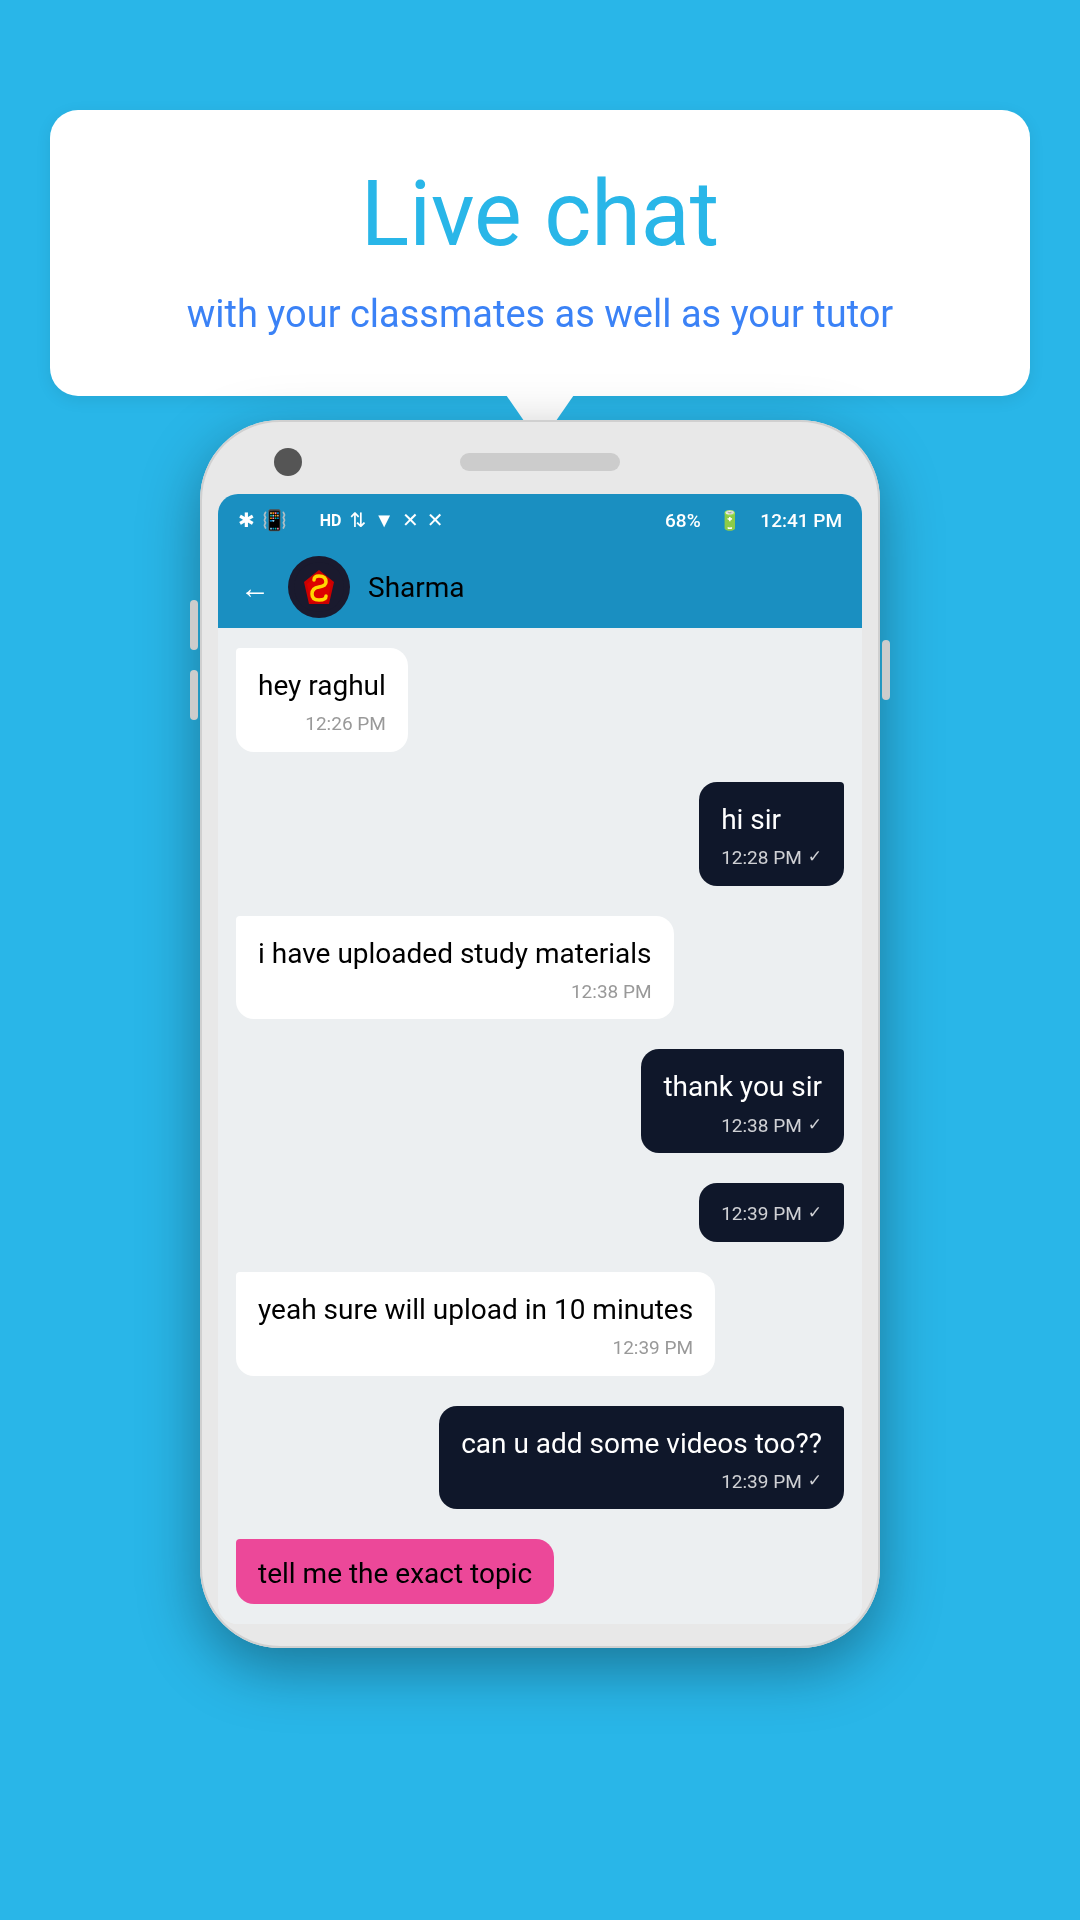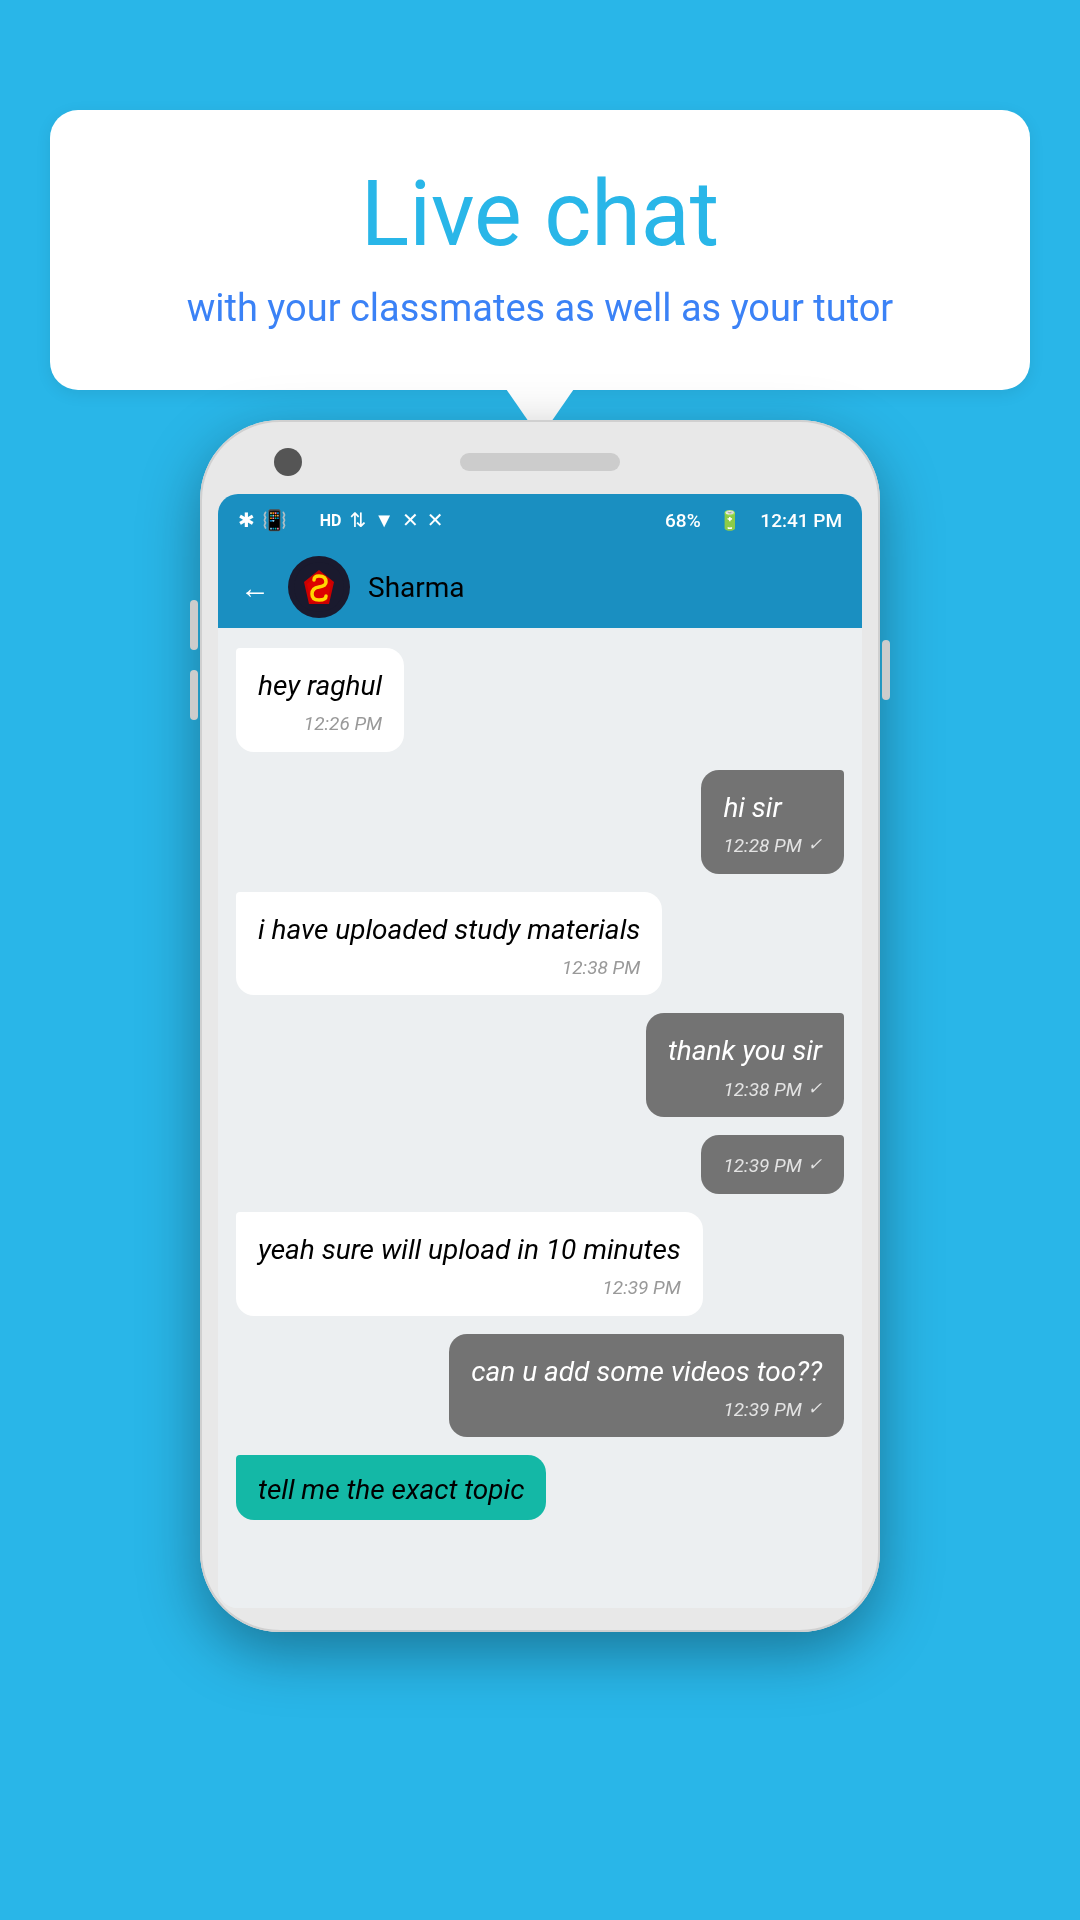"Live chat" .bubble-title { margin-bottom: 18px -> 24px }
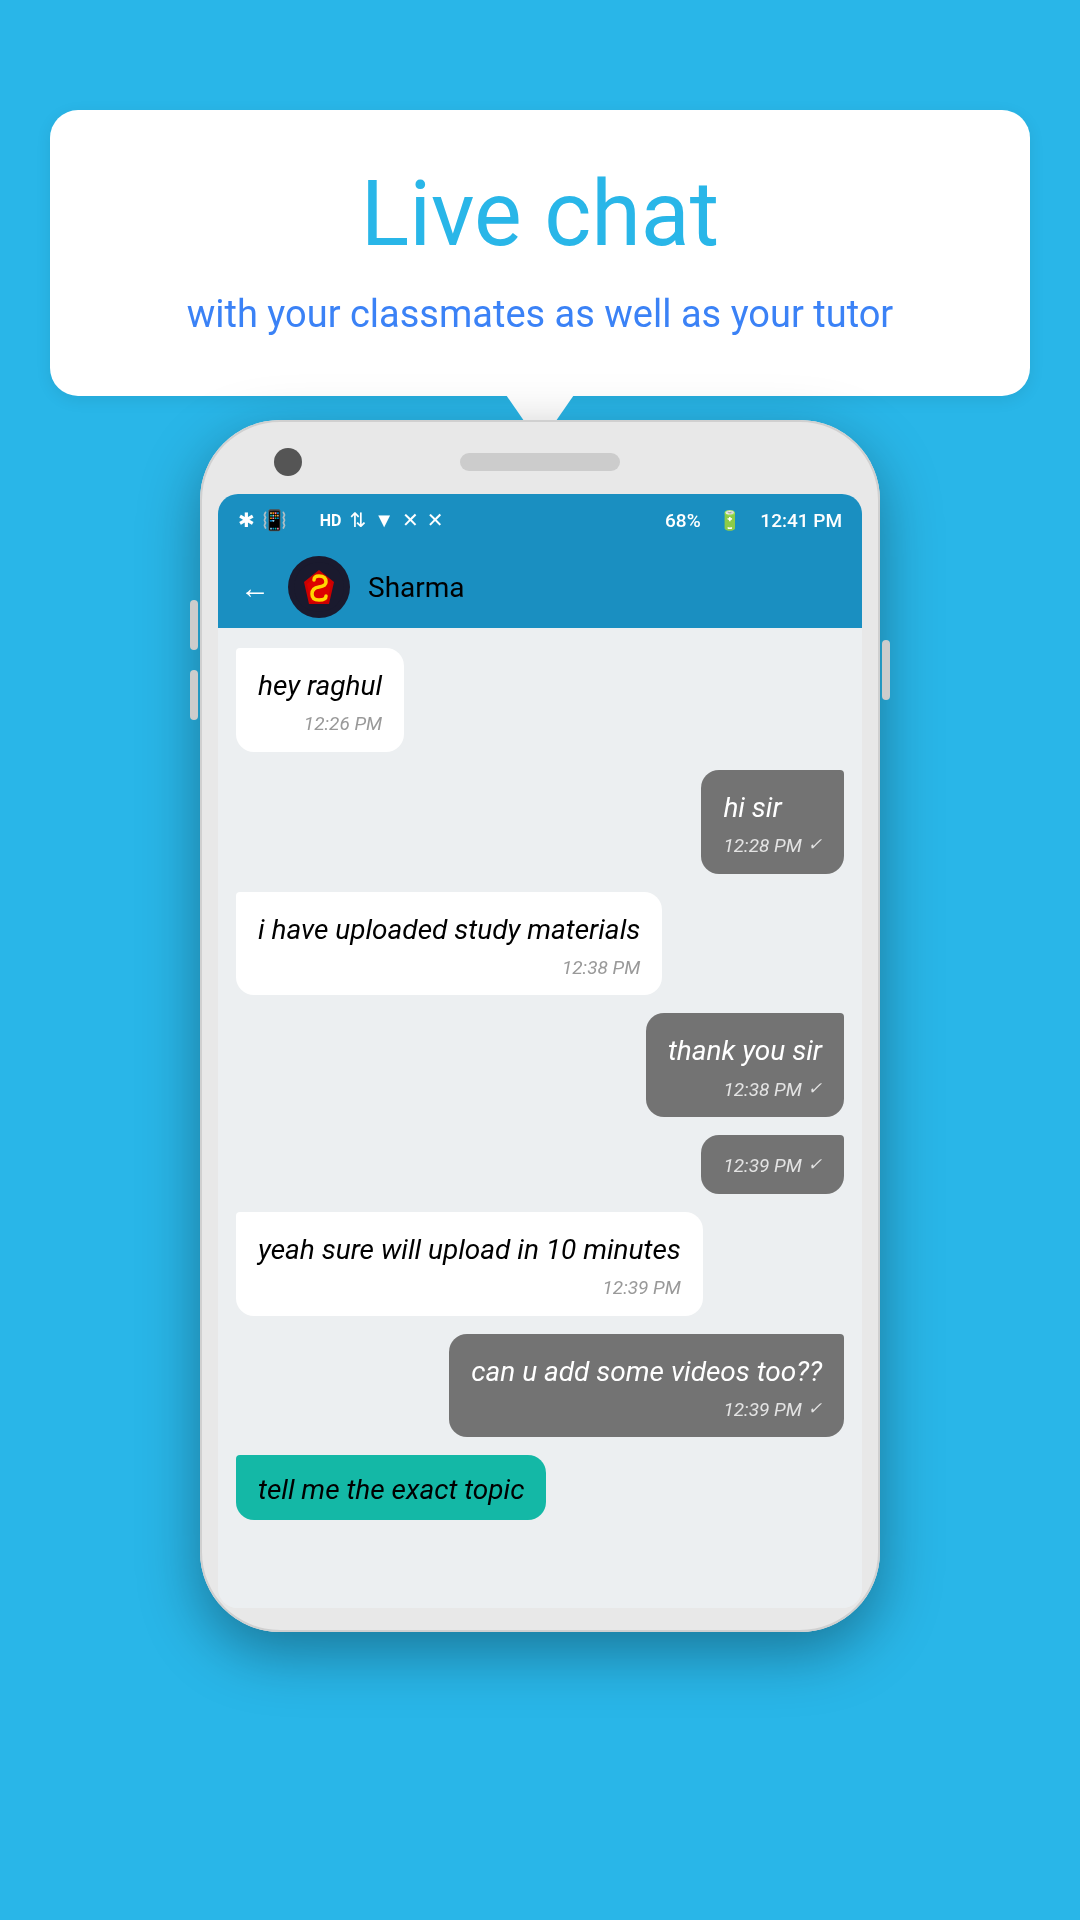"hey raghul" .chat-area { font-style: italic -> none; gap: 18px -> 30px }
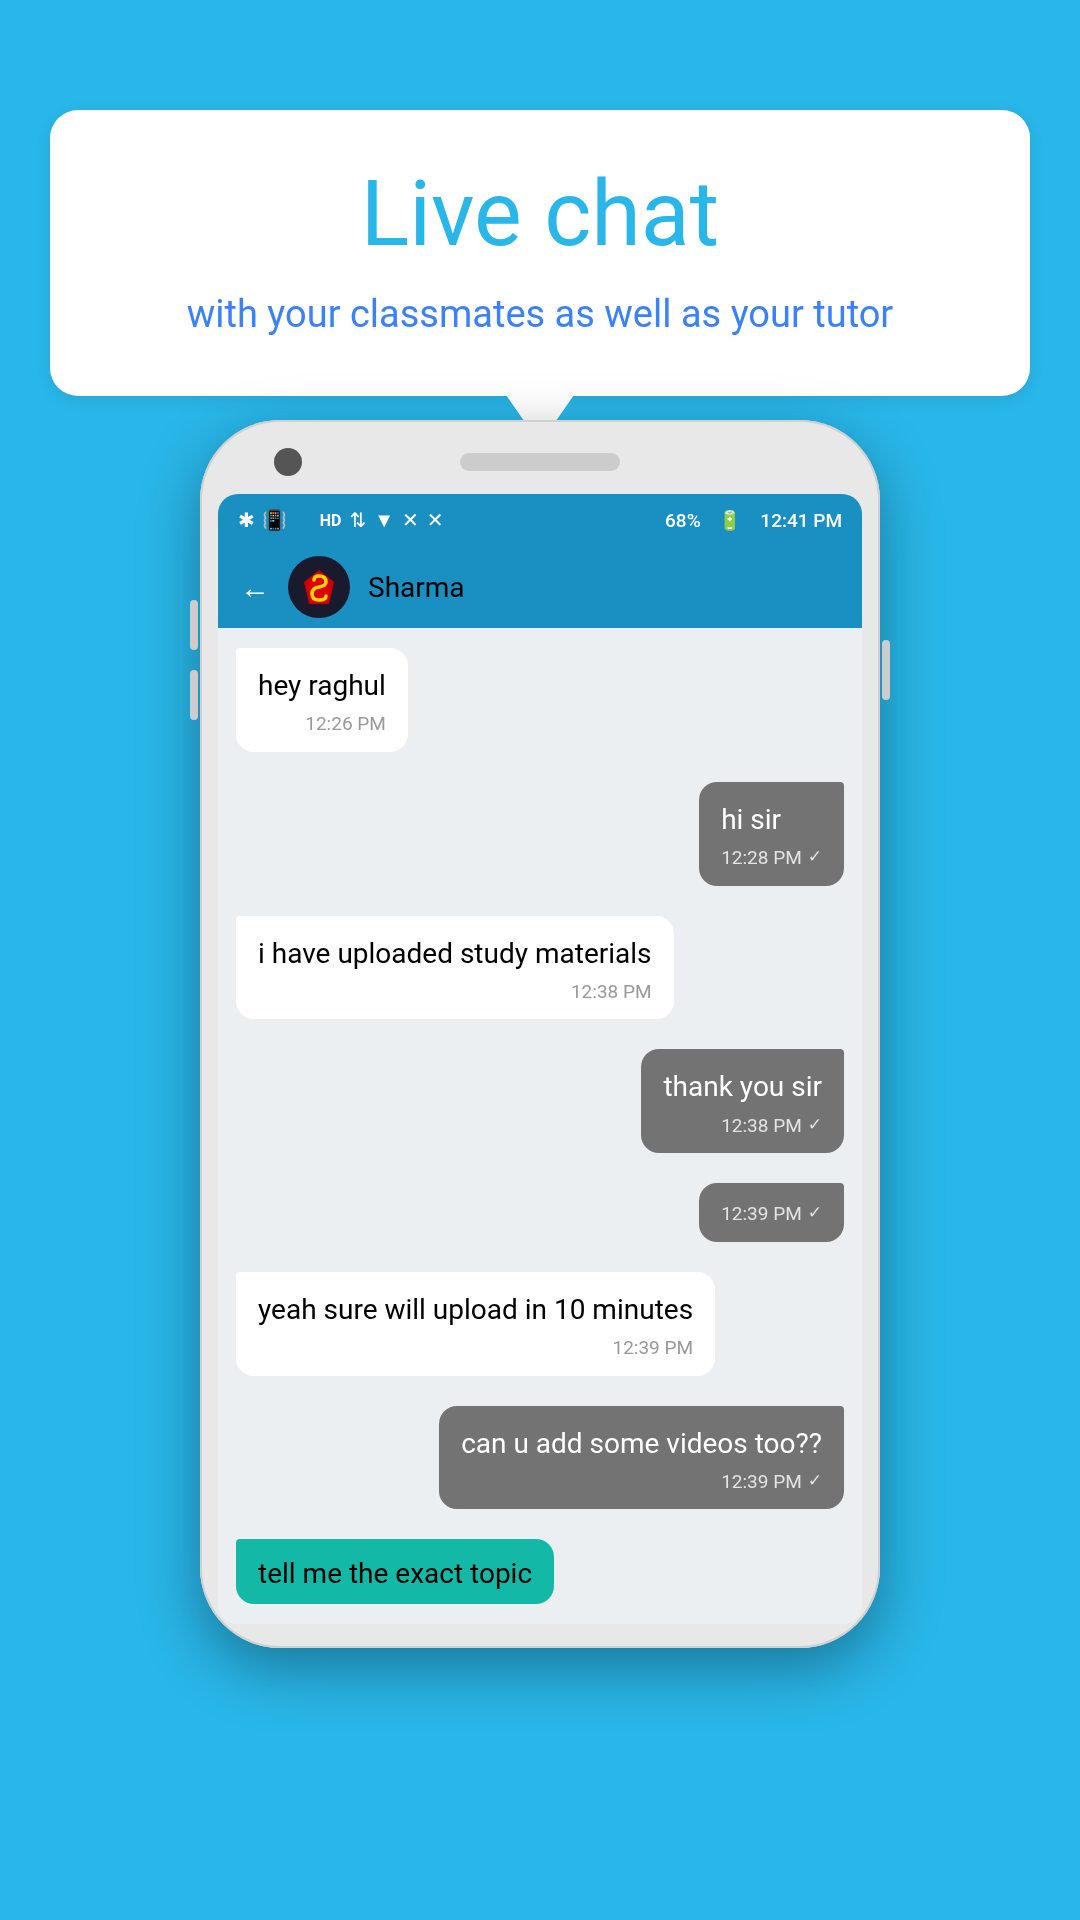"hi sir" .message-sent { background: #737373 -> #0f172a }
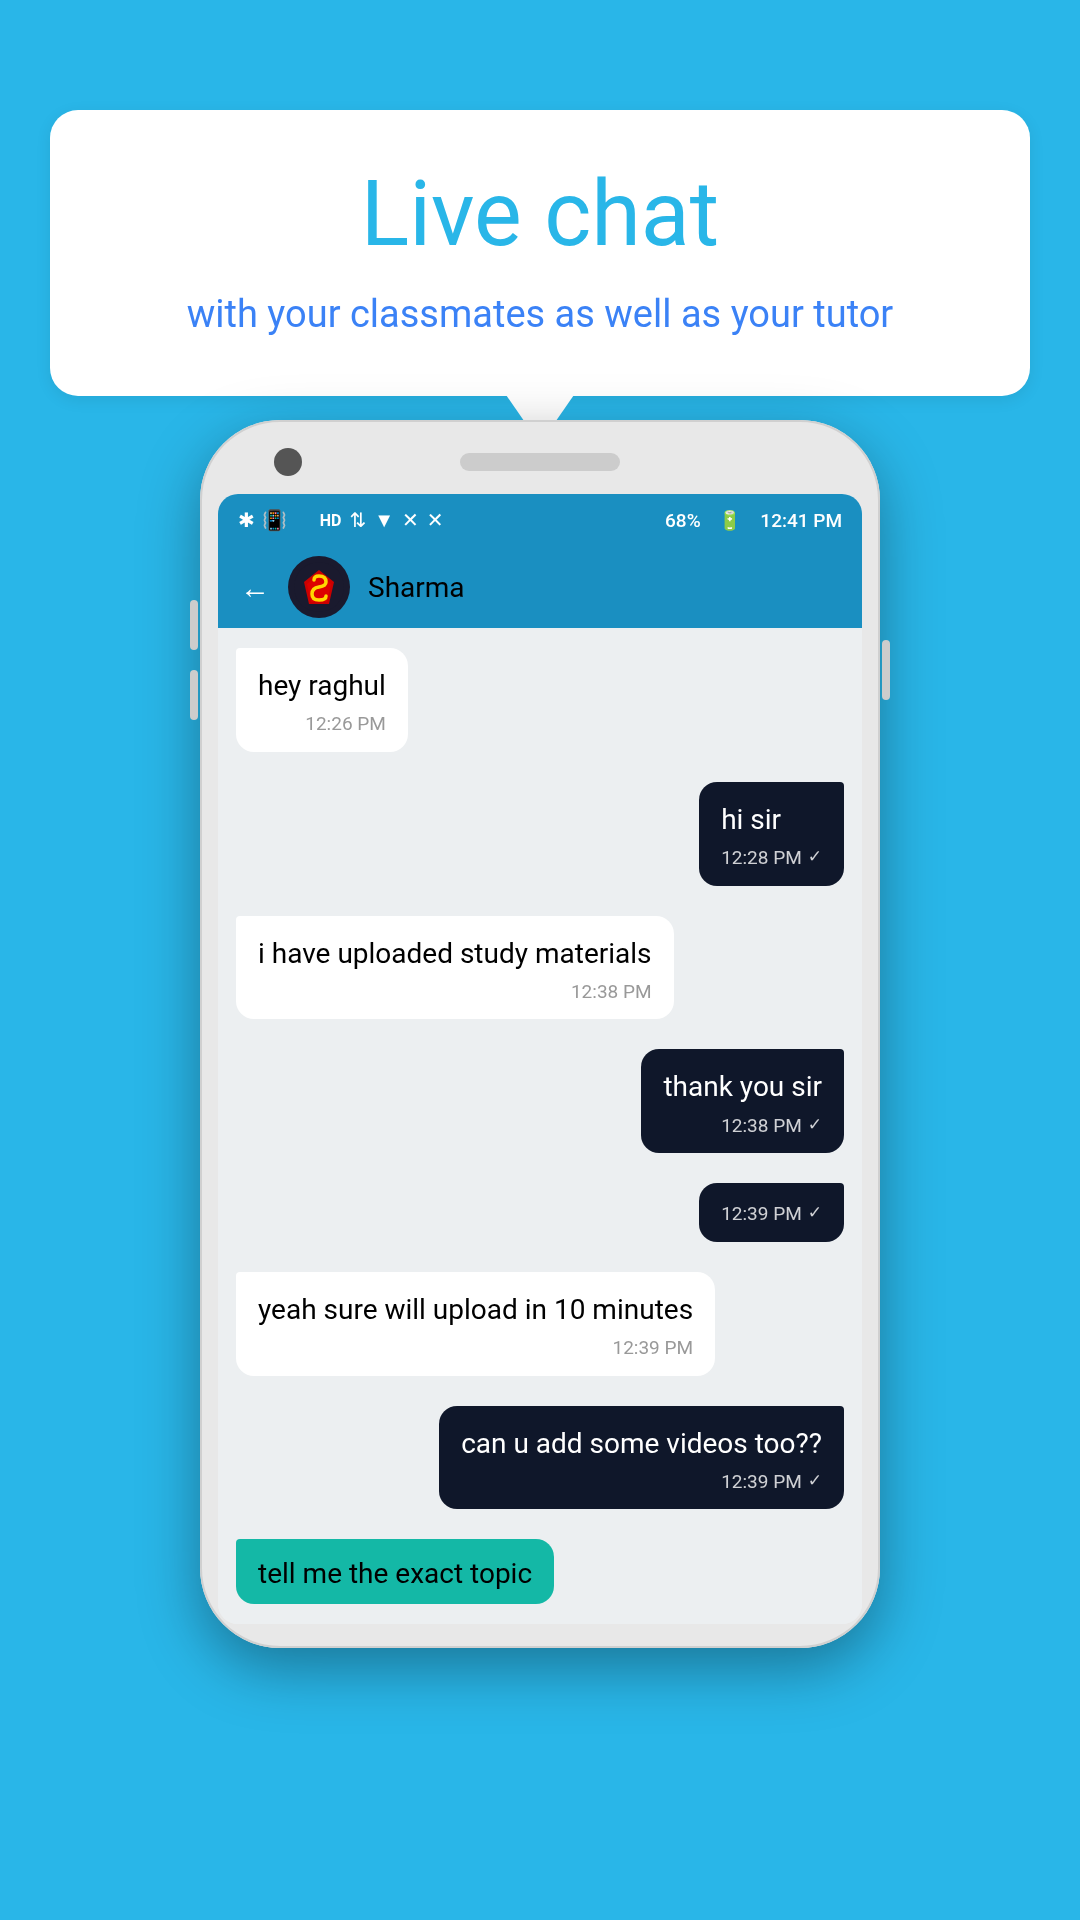"tell me the exact topic" .message-partial { background: #14b8a6 -> #ec4899 }
